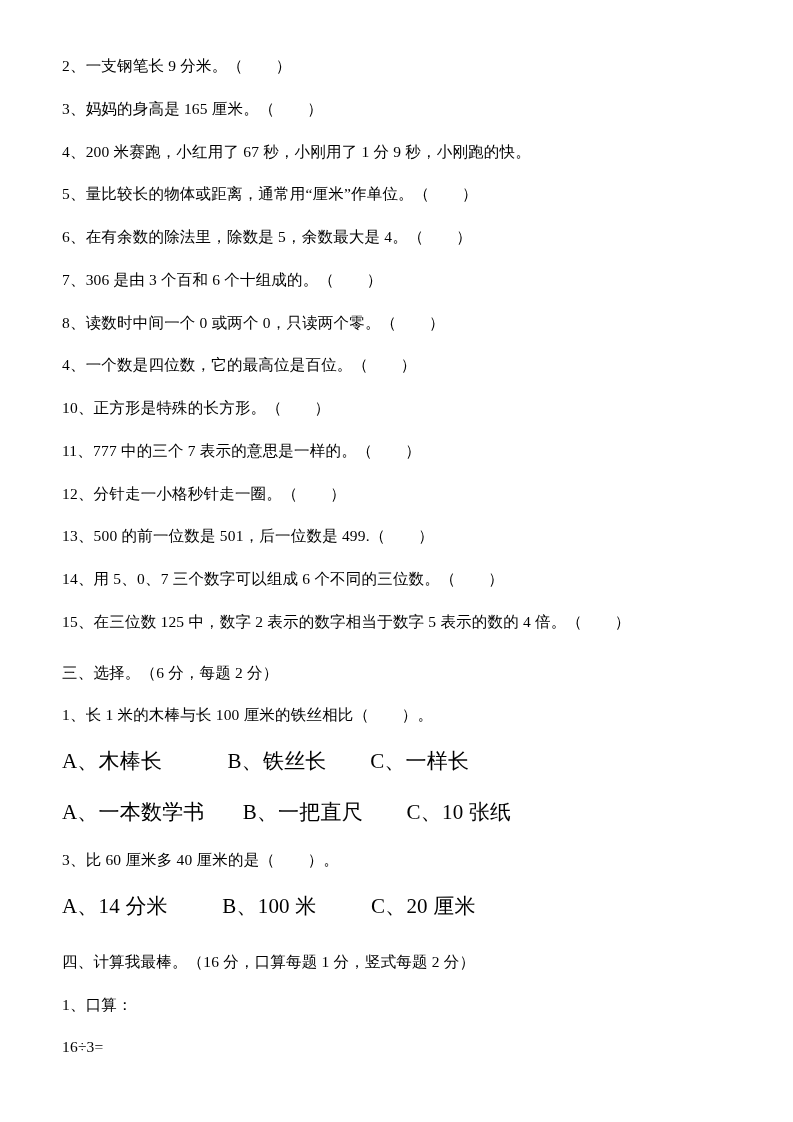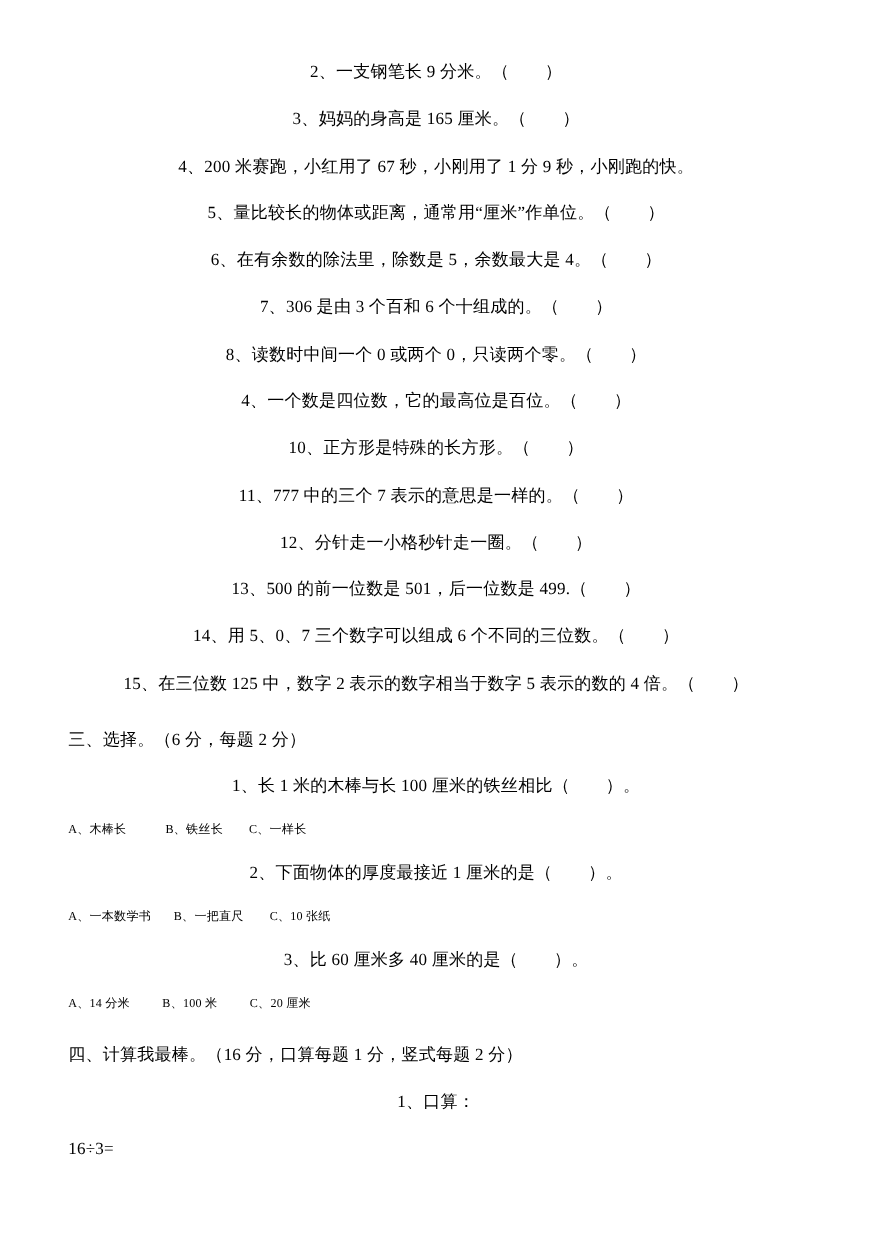"2、一支钢笔长 9 分米。（ ）" .line { text-align: center -> none }
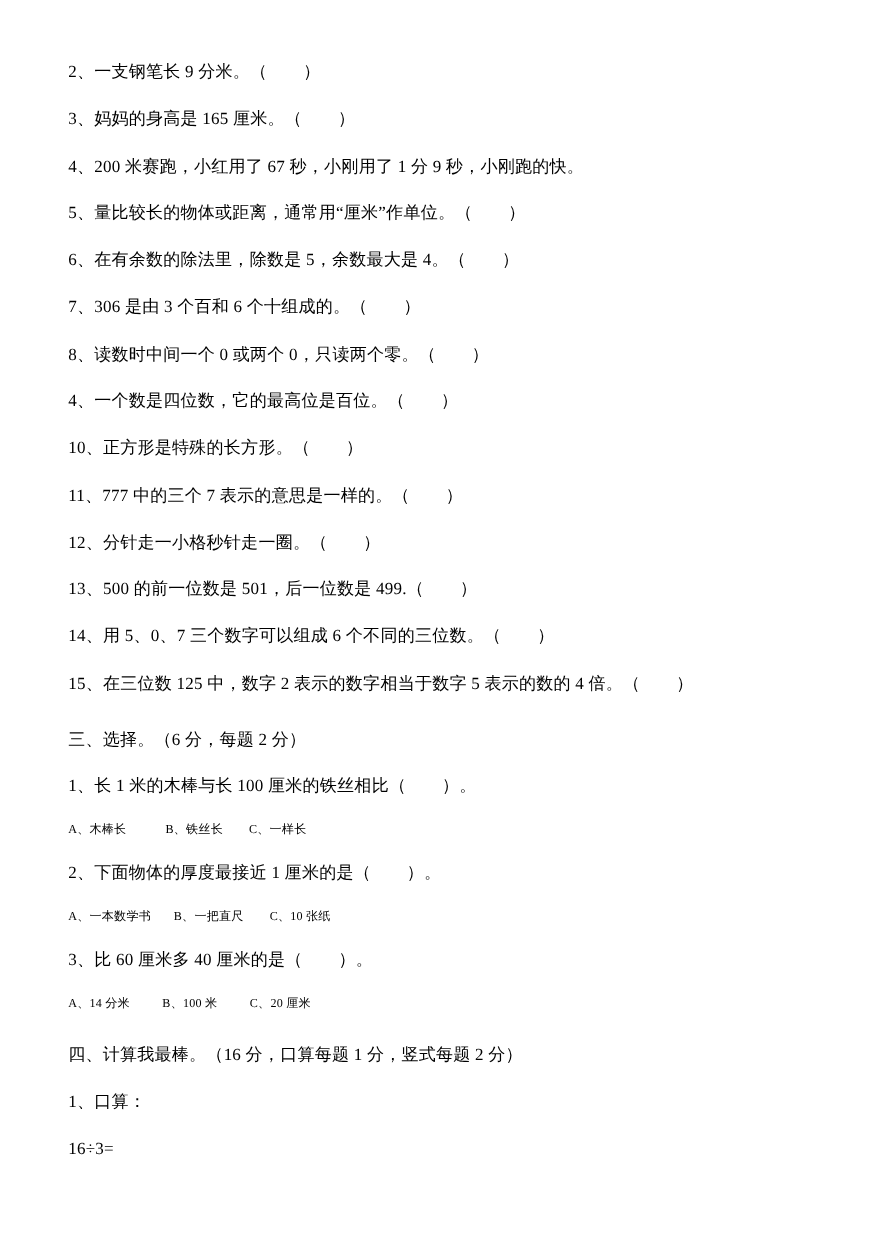"A、木棒长 B、铁丝长 C、一样长" .choices { font-size: 11px -> 21px }
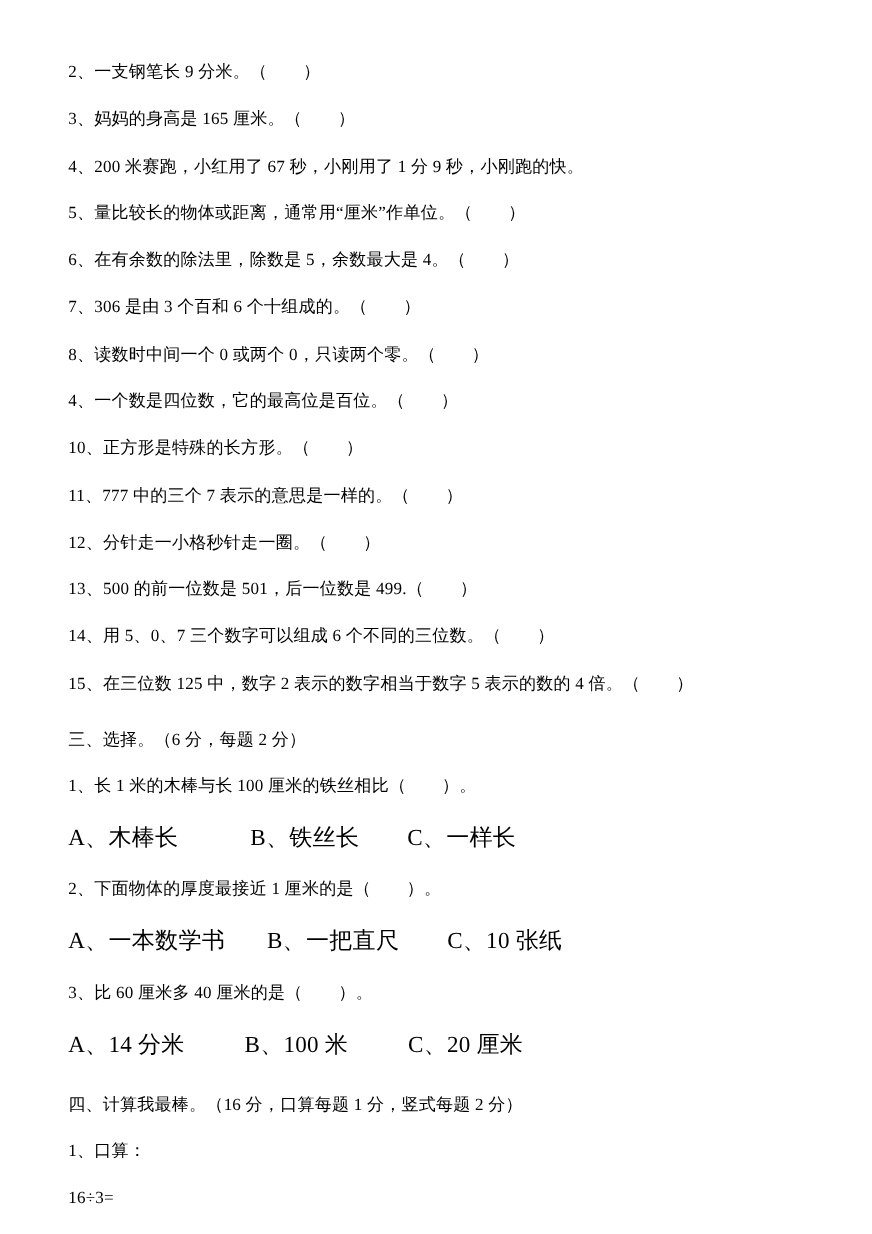"2、下面物体的厚度最接近 1 厘米的是（ ）。" p.line { html: <p>2、下面物体的厚度最接近 1 厘米的是（ ）。</p> -> none }
